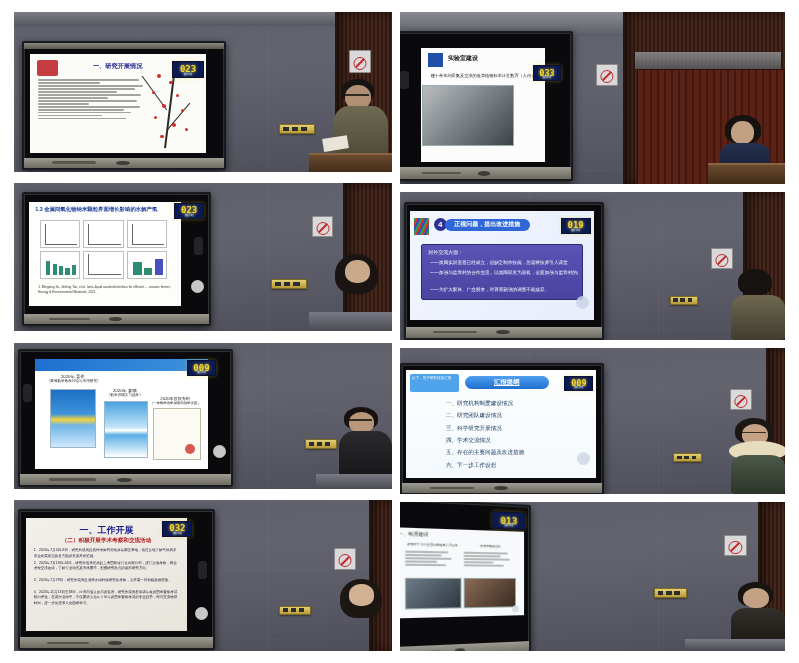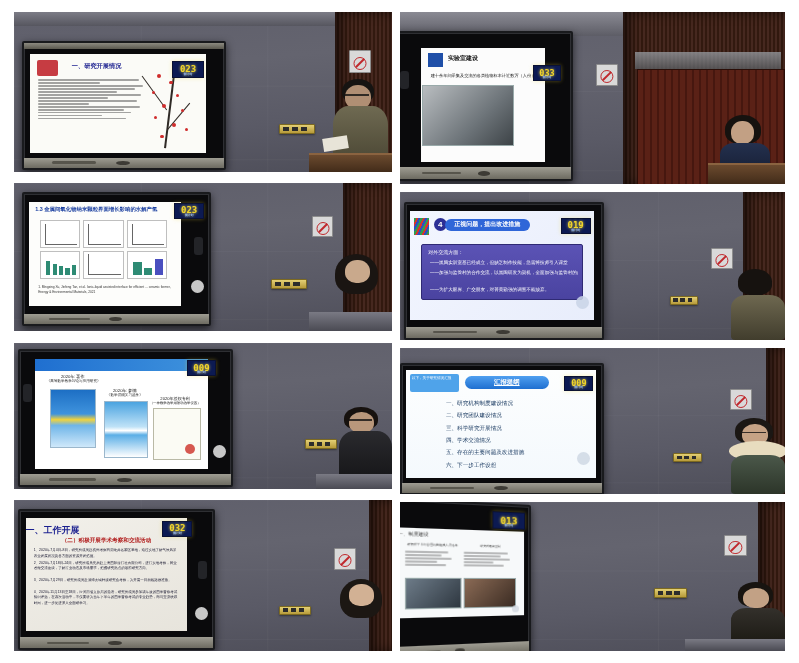"一、工作开展" .s-title { text-align: none -> center }
